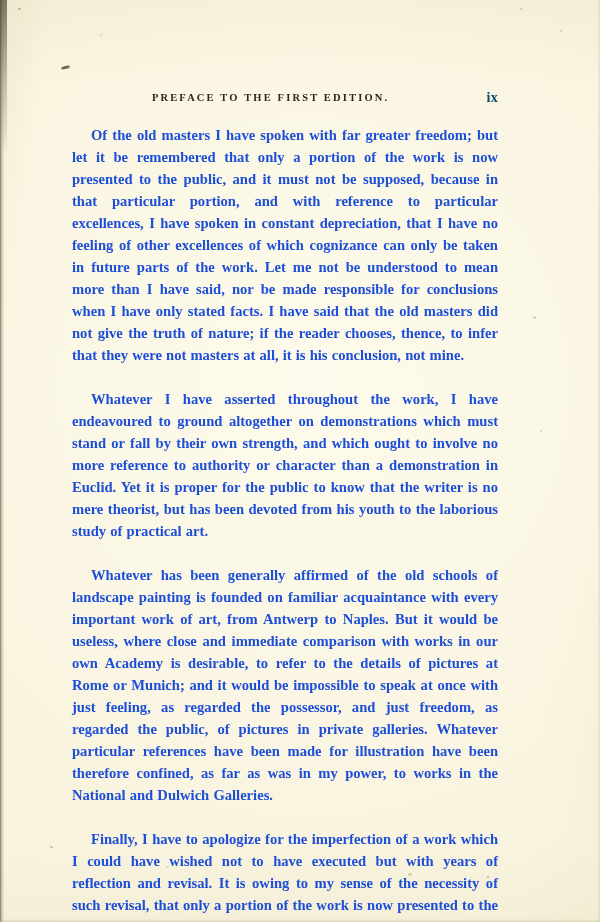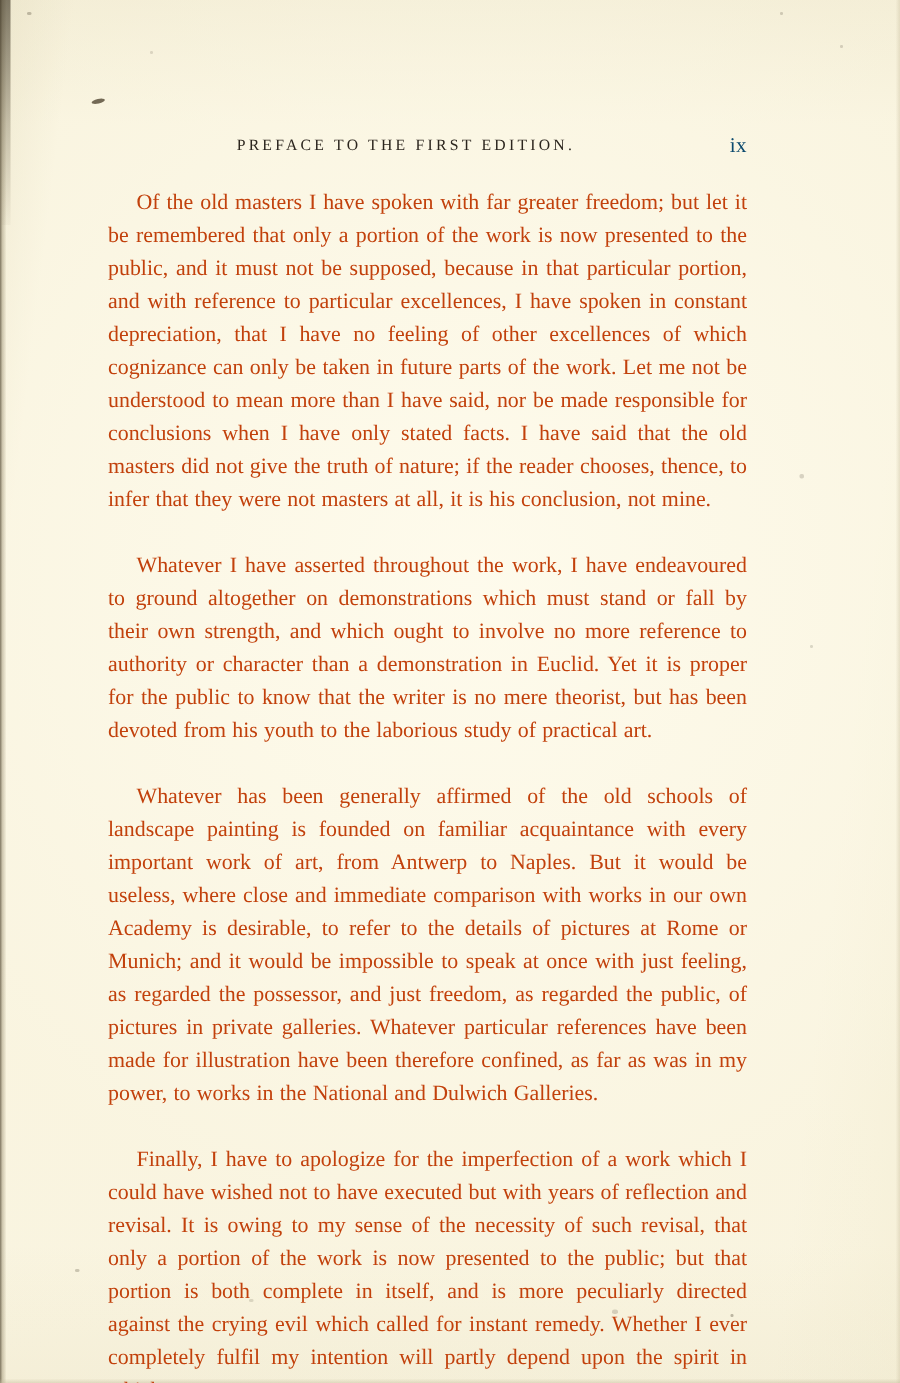"PREFACE TO THE FIRST EDITION." .page-scan { font-weight: none -> bold }
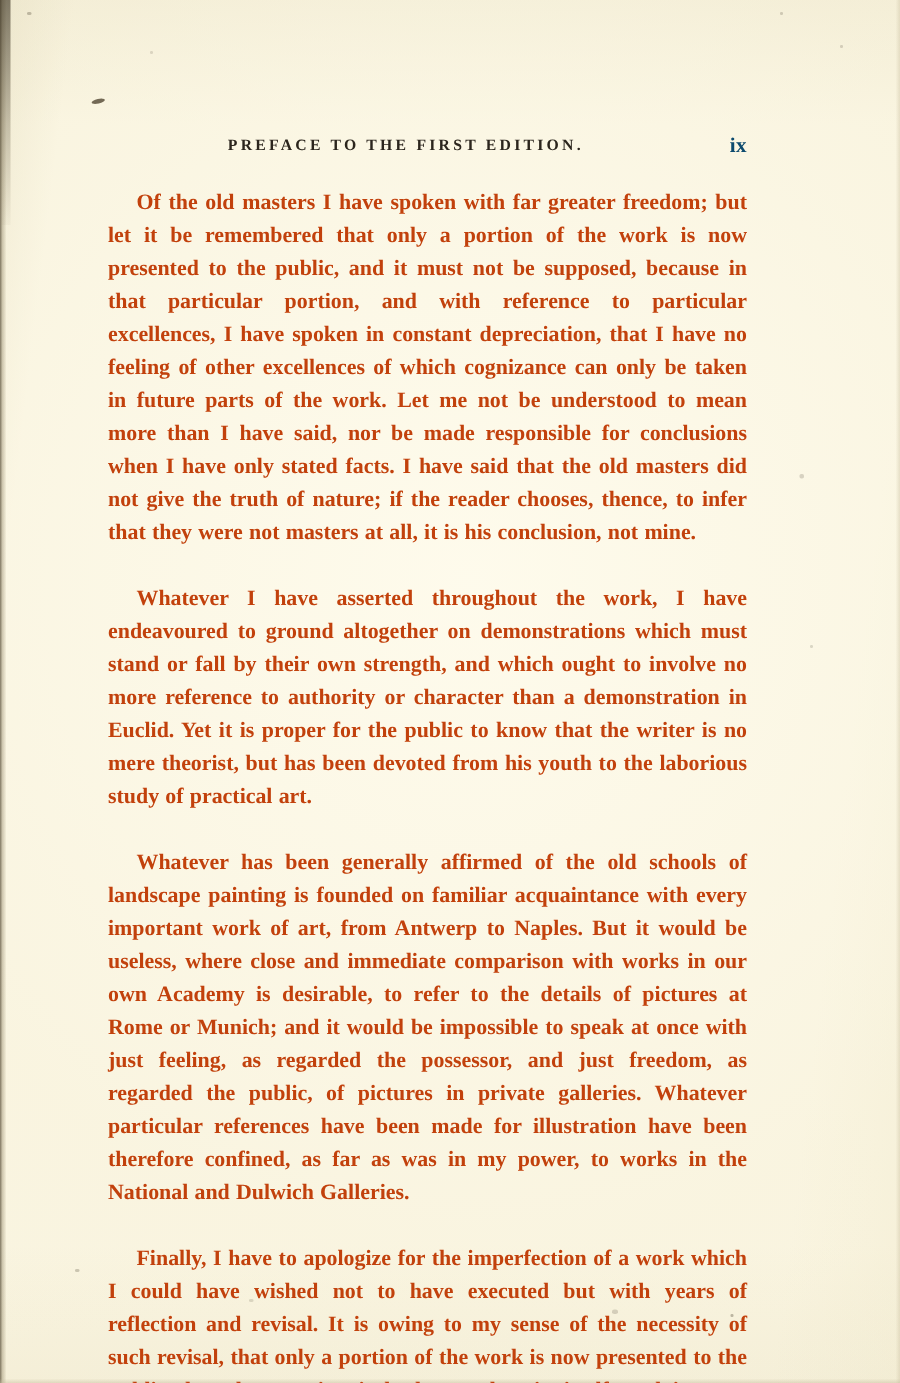"Of the old masters I" .body-paragraph { color: #c2410c -> #1d4ed8 }
